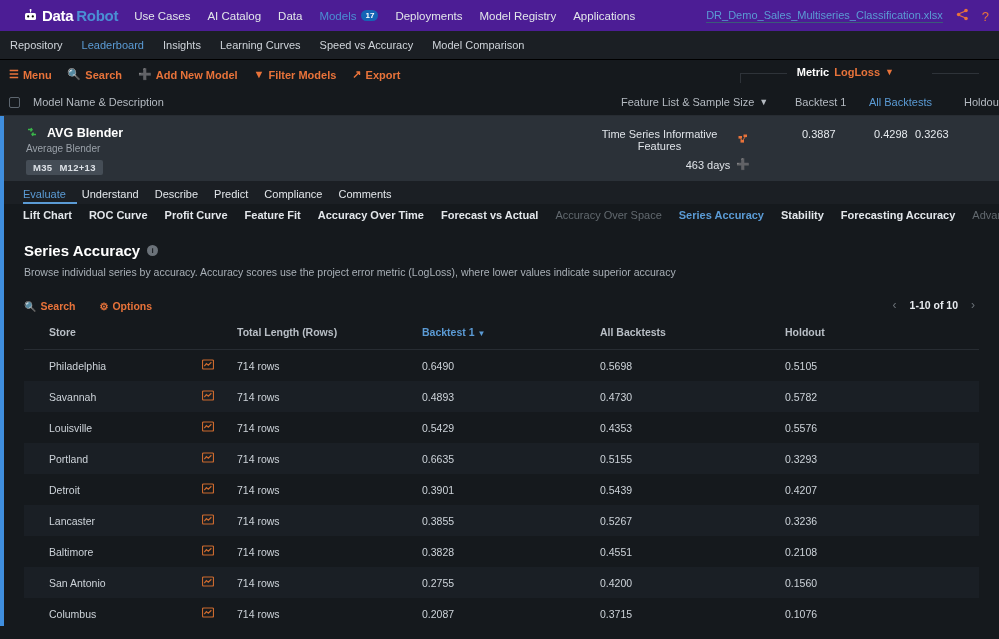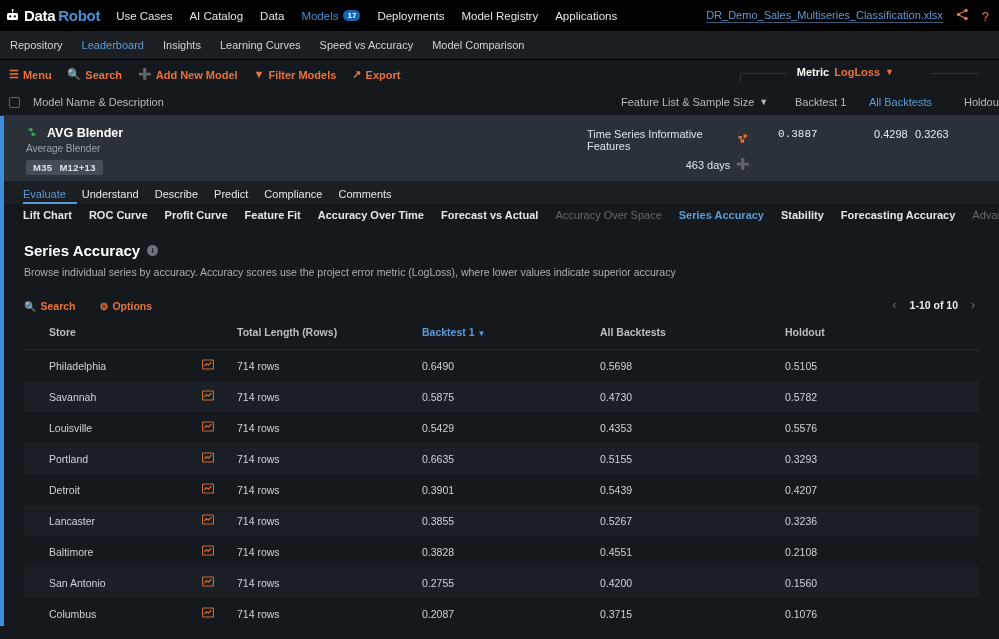"Data" .topnav { background: #000000 -> #4c1d95; padding: 0 6px -> 0 24px }
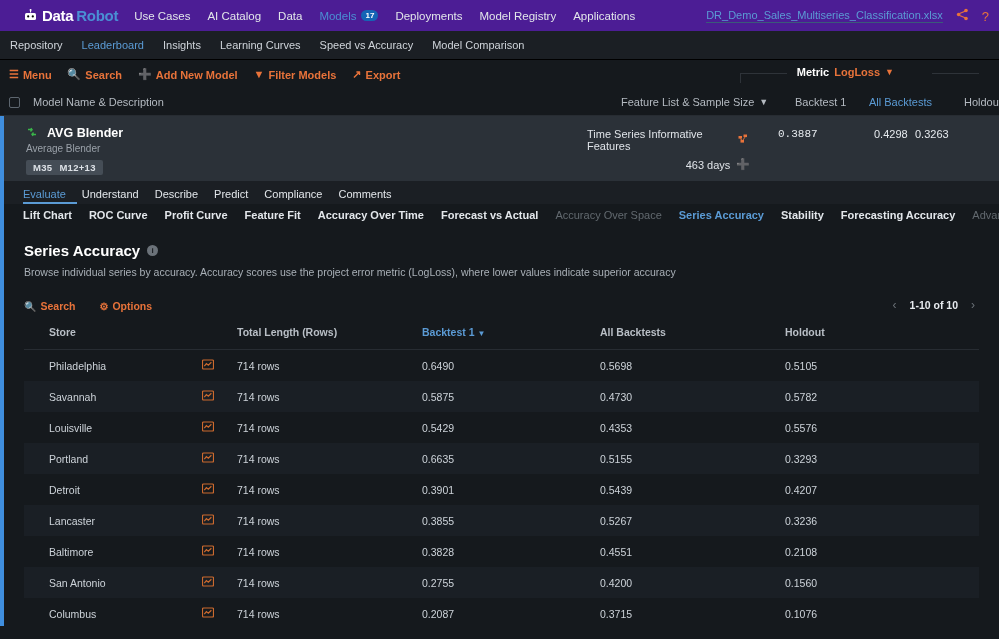"Time Series Informative Features" .mc-feat { text-align: left -> center }
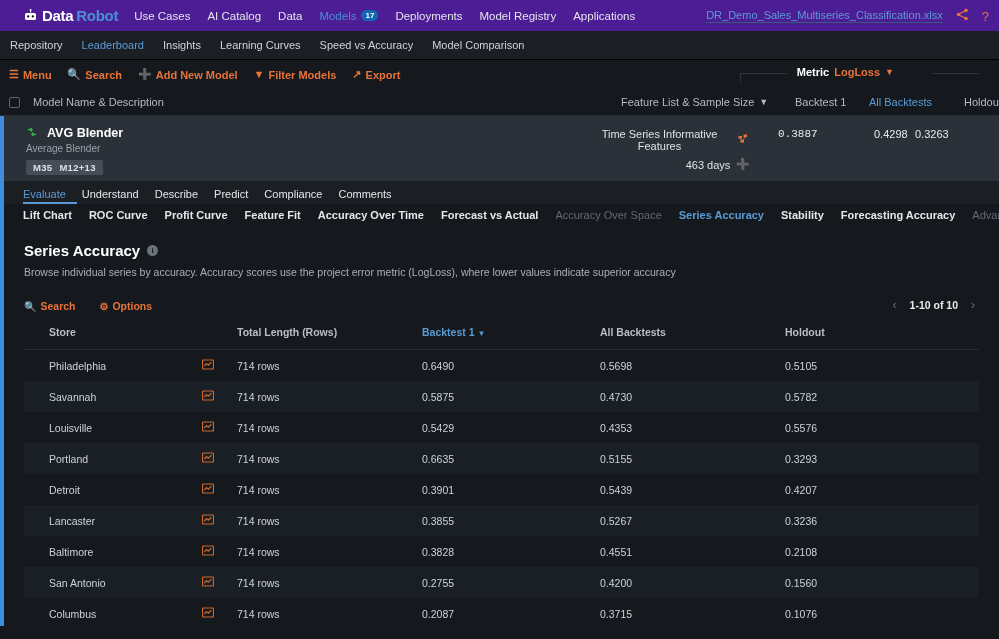"0.3887" .s1 { font-family: Liberation Mono, monospace -> none; left: 774px -> 798px }
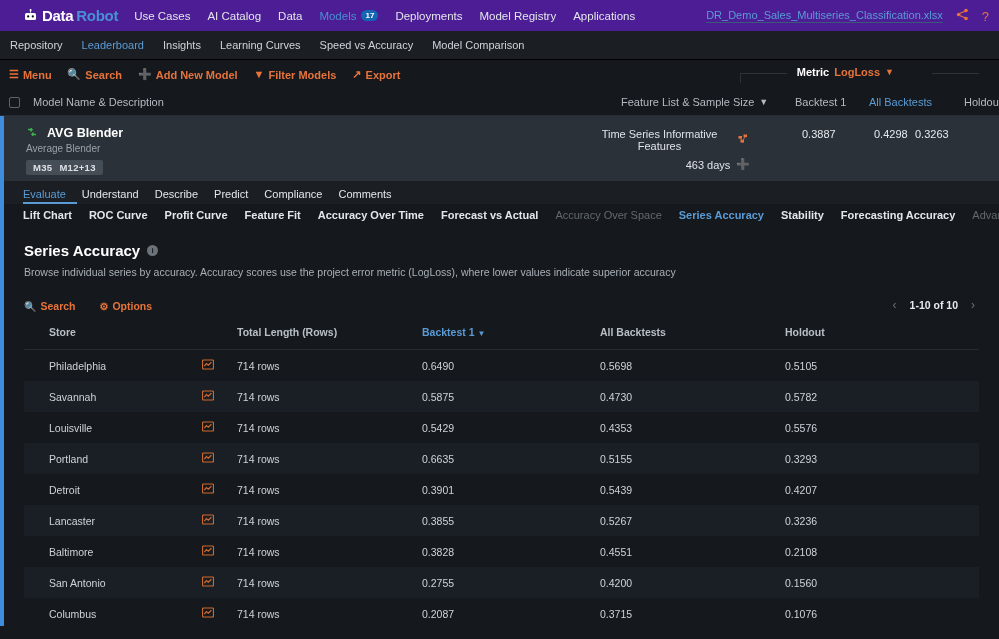"0.5875" td.c-bt1 { text: 0.5875 -> 0.4893 }
